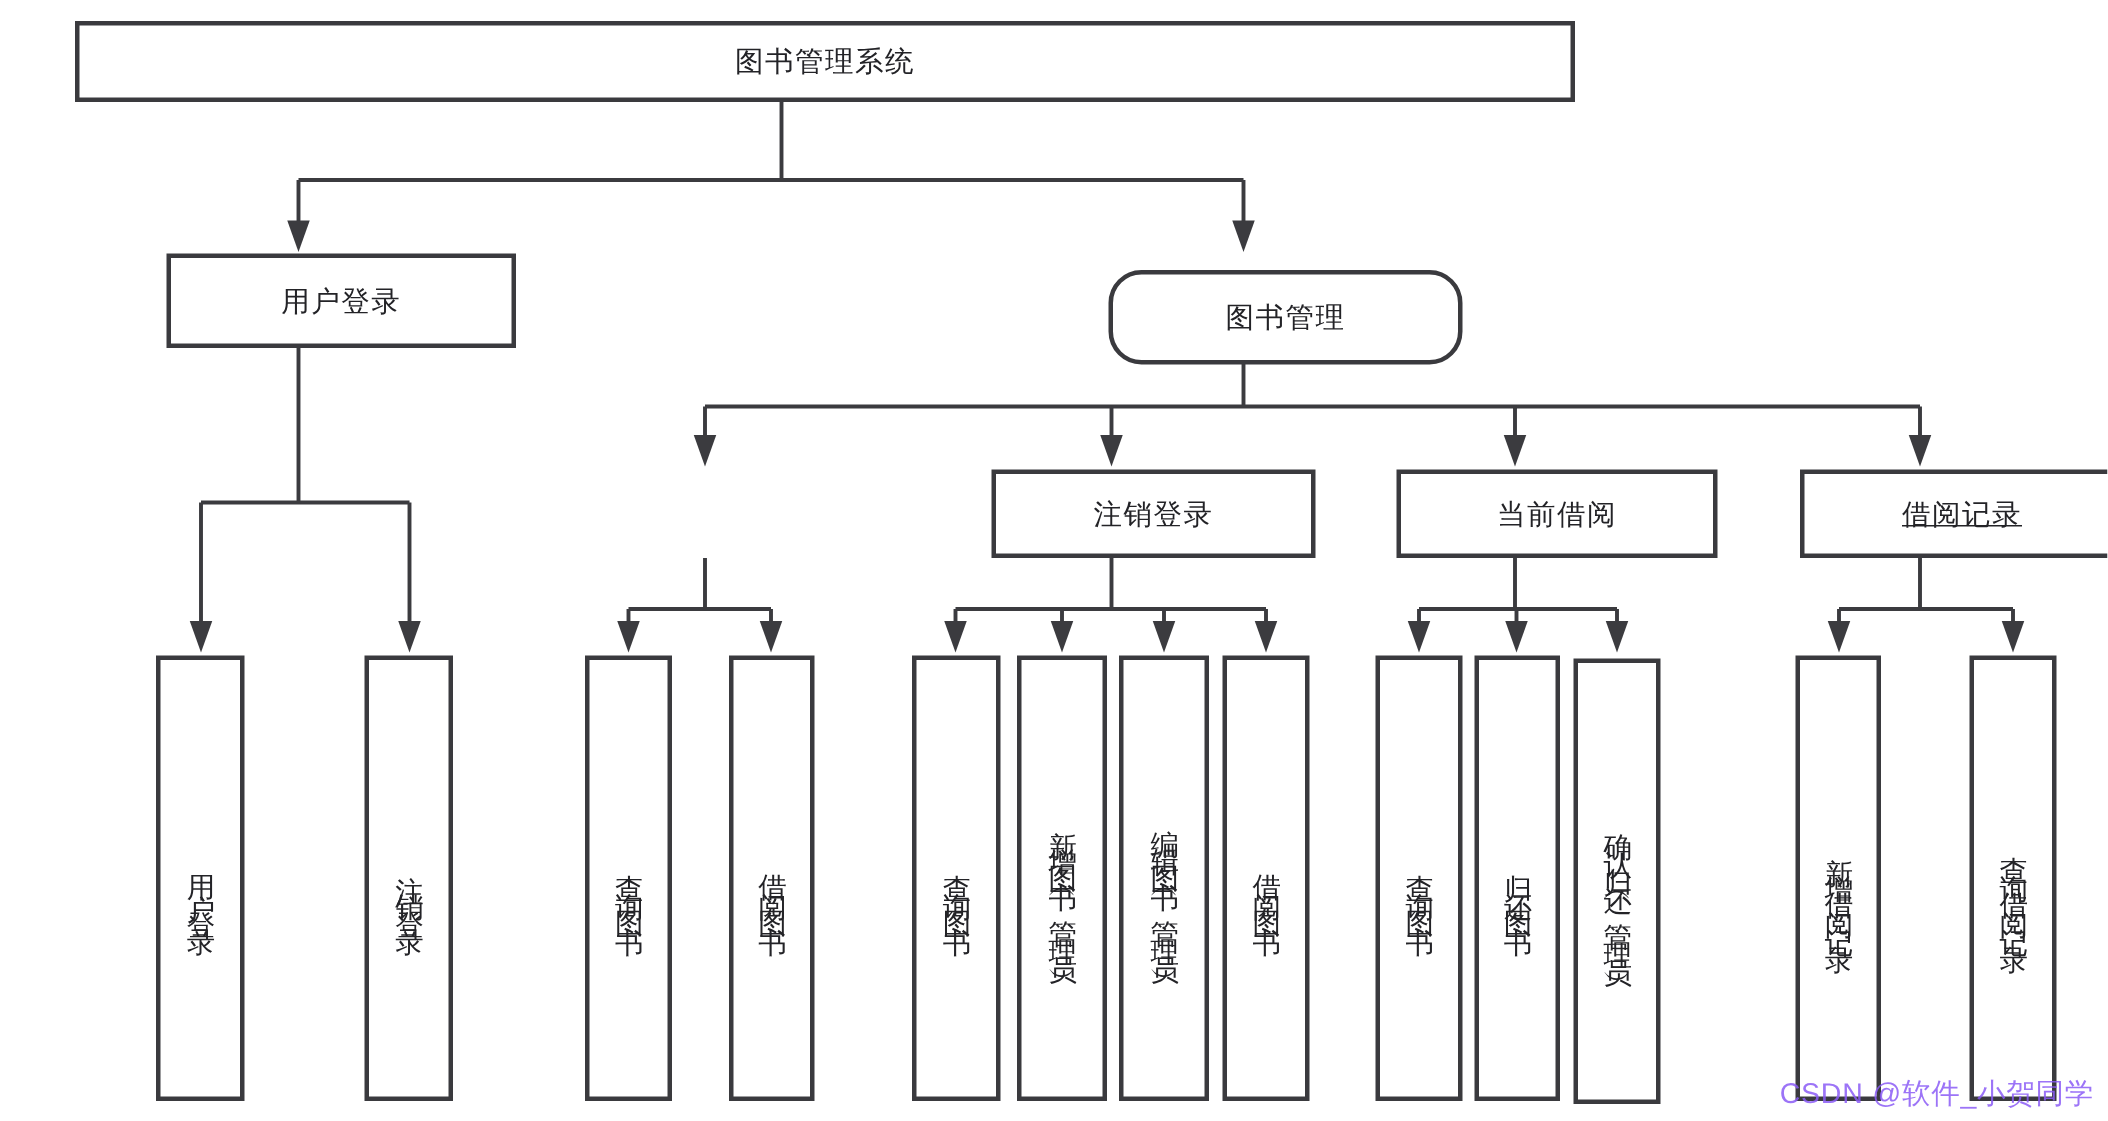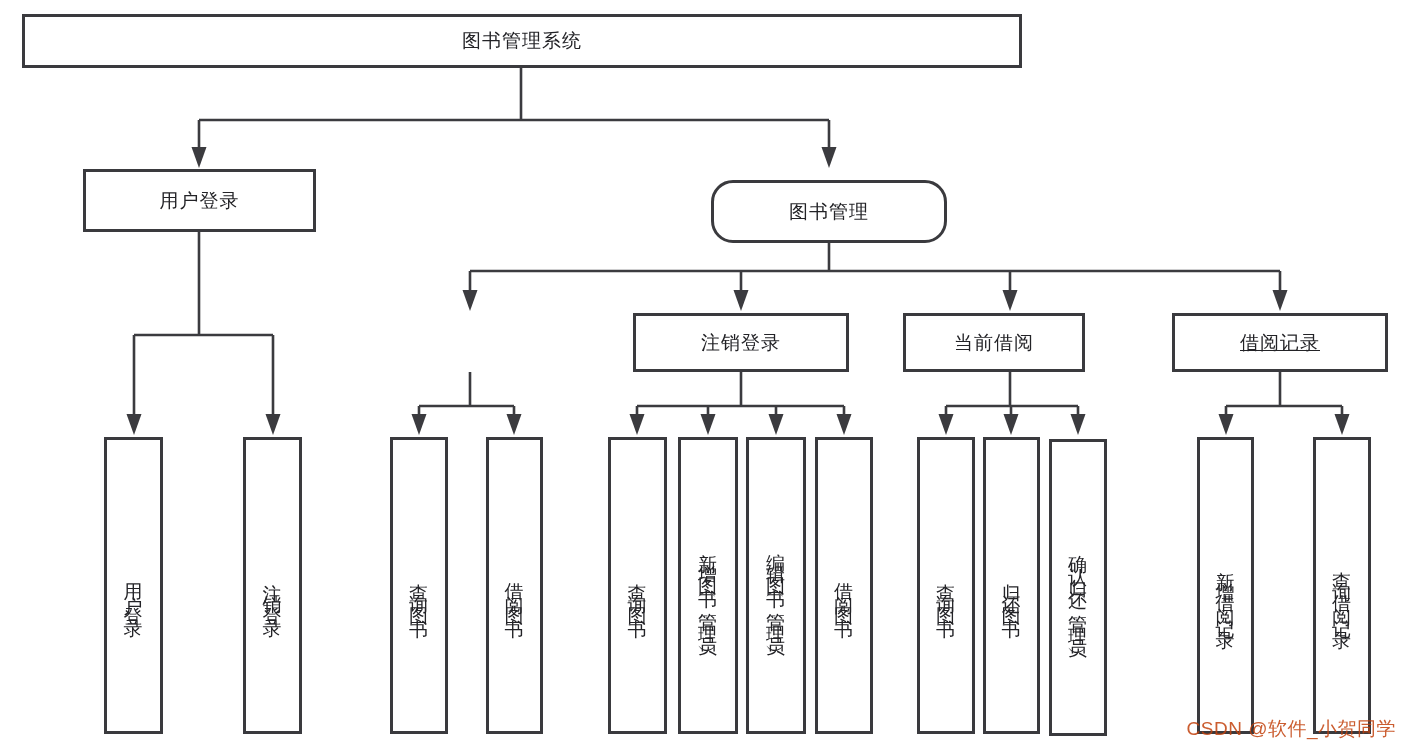"图书管理系统" .box { margin-left: none -> 28px }
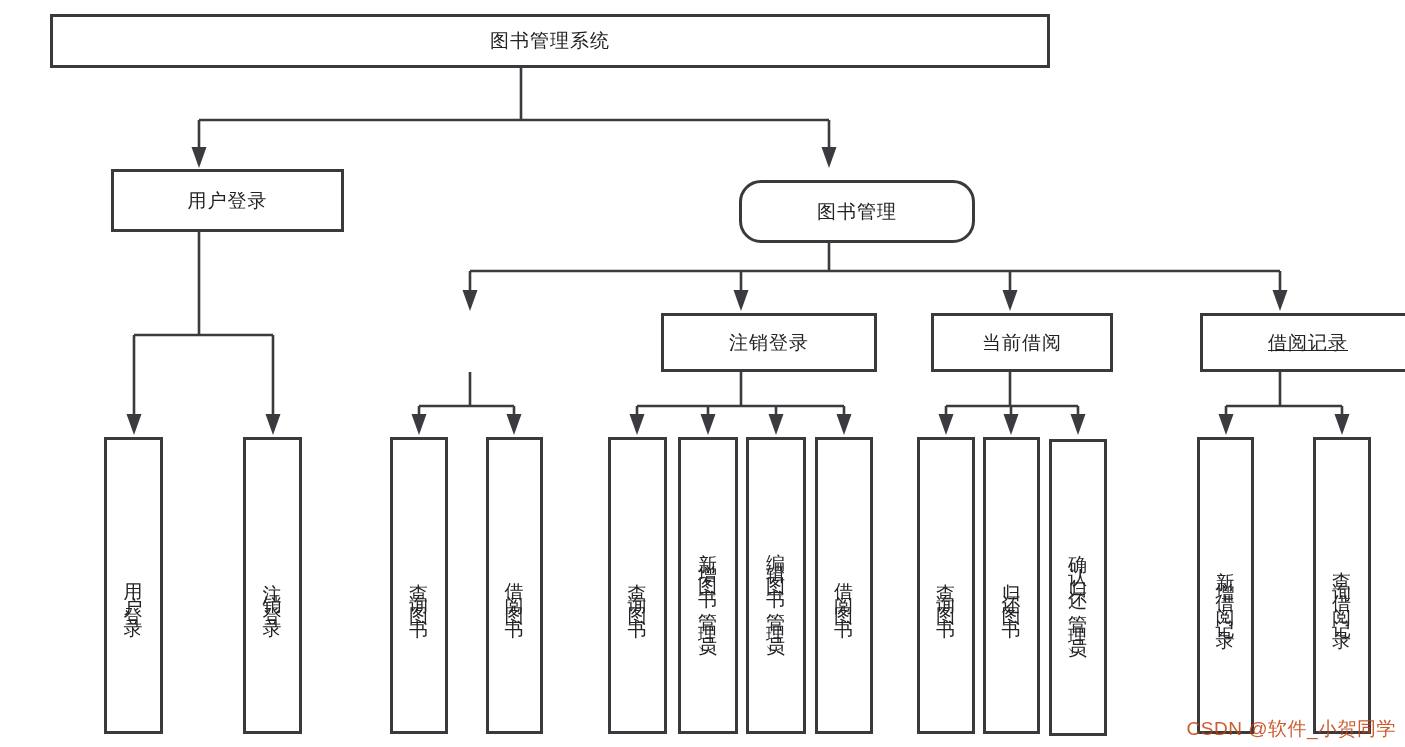"当前借阅" div.box { width: 182px -> 214px }
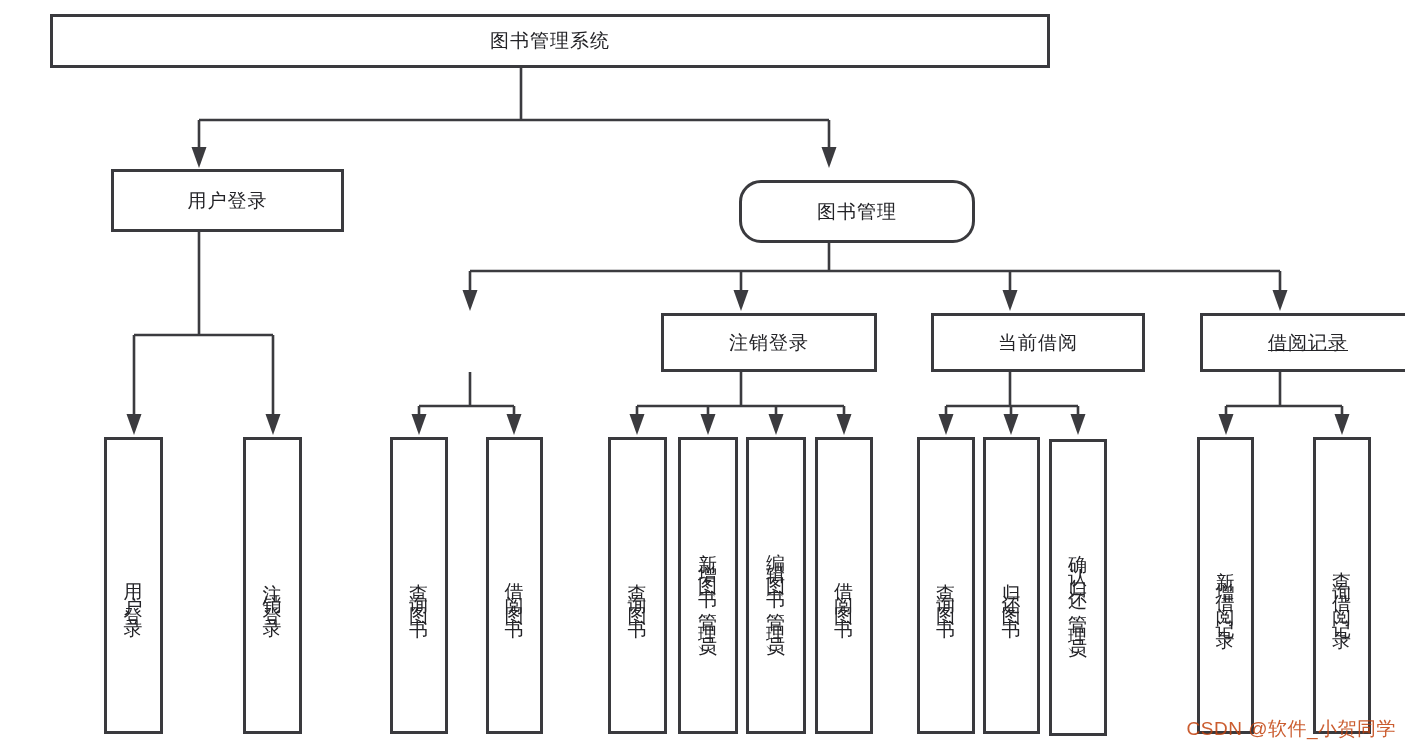"CSDN @软件_小贺同学" .watermark { color: #c2410c -> #8b5cf6 }
